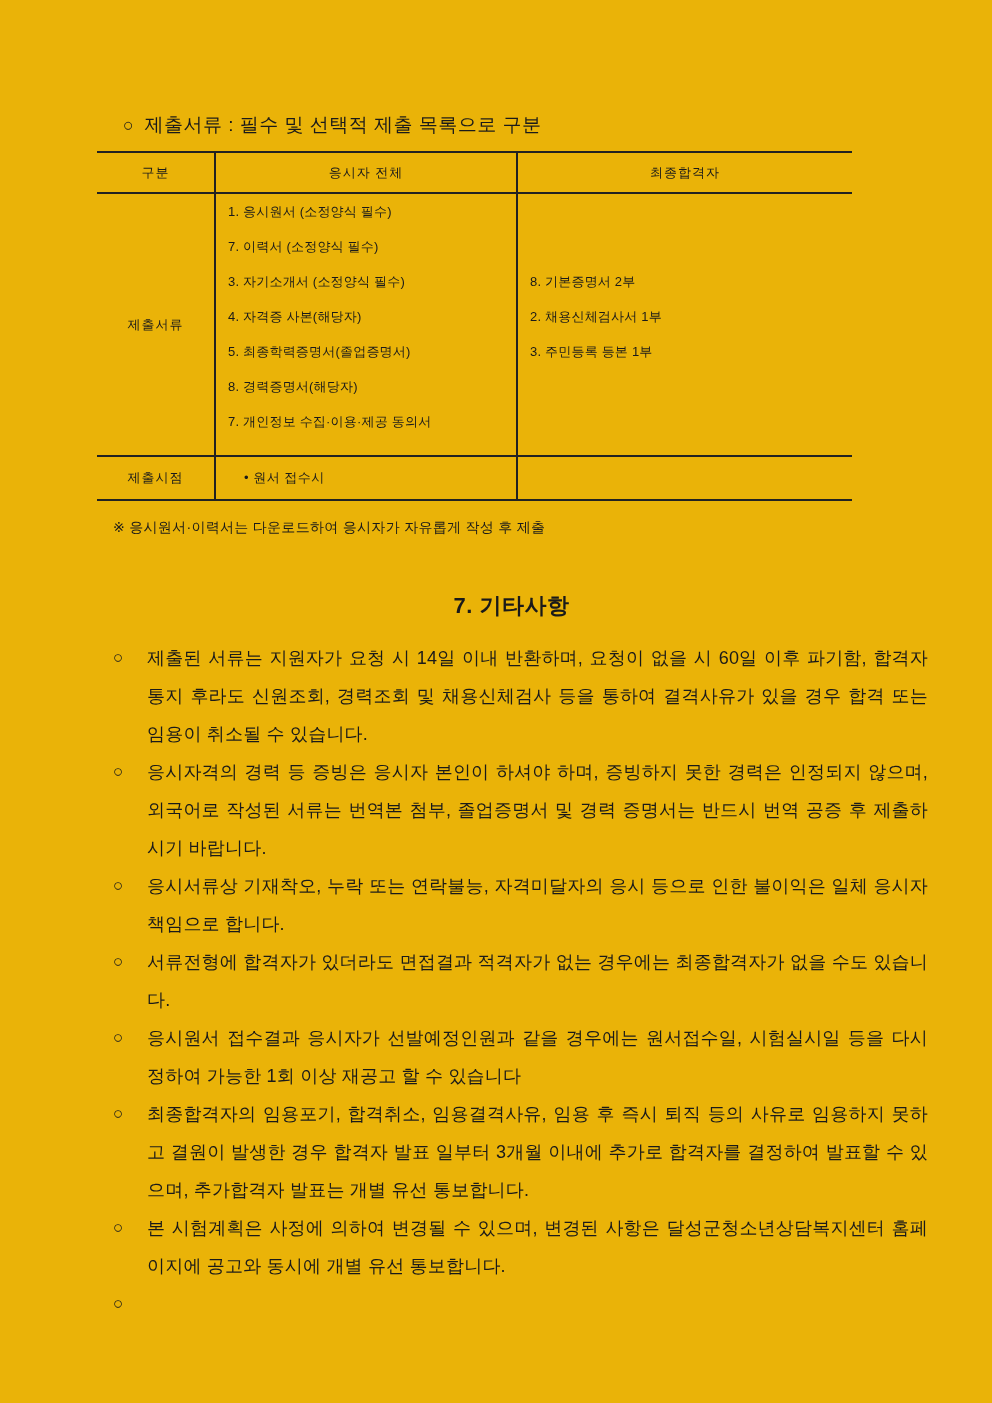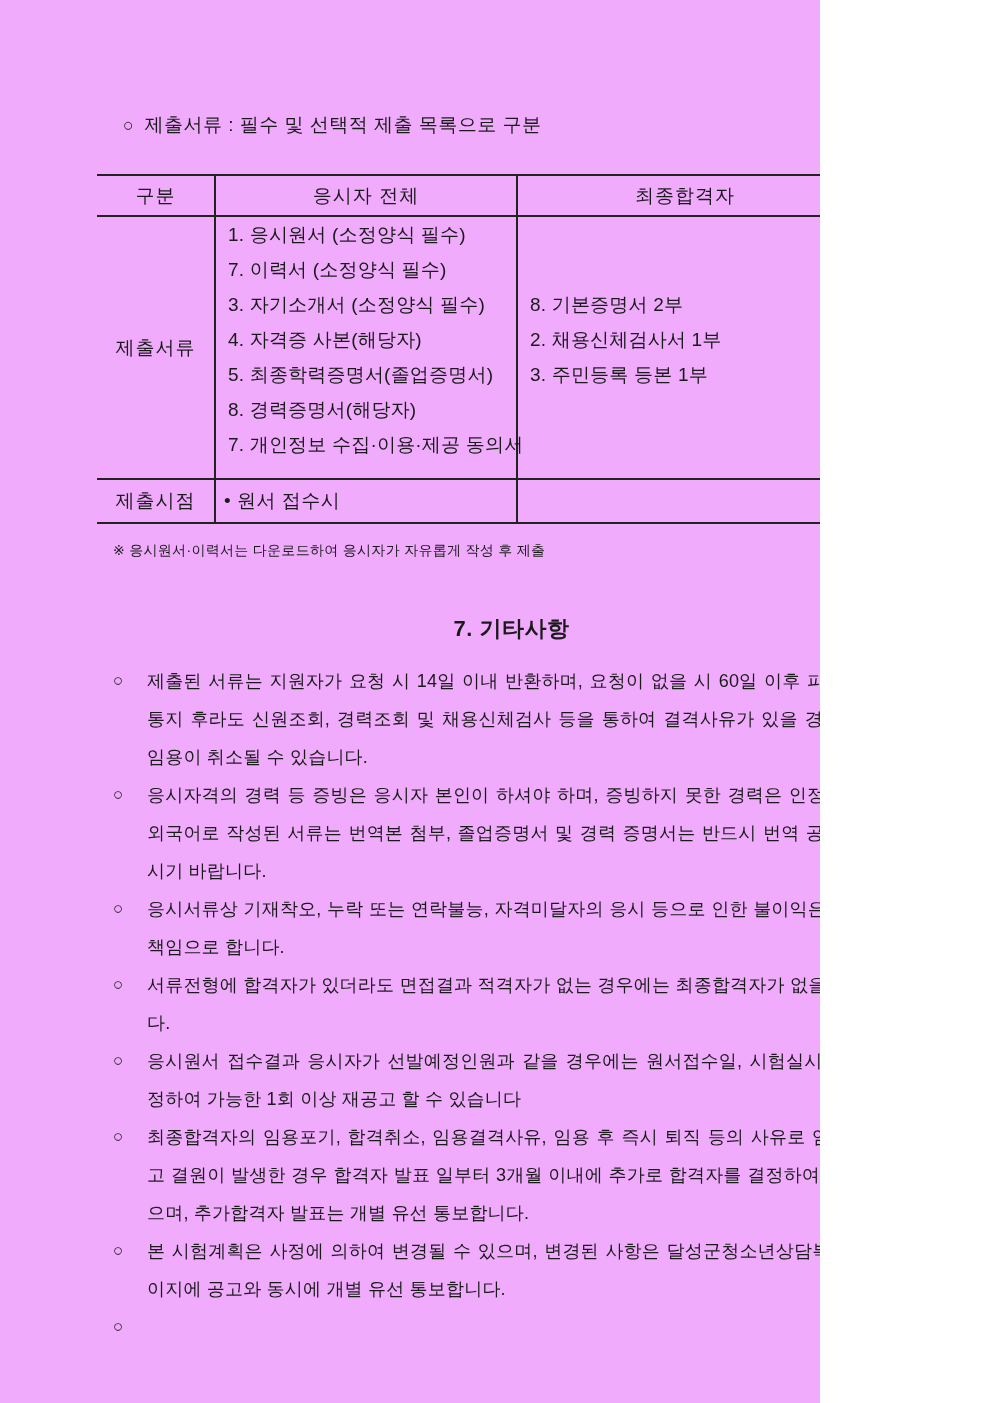"○ 제출서류 : 필수 및" .page { background: #f0abfc -> #eab308; width: 820px -> 992px }
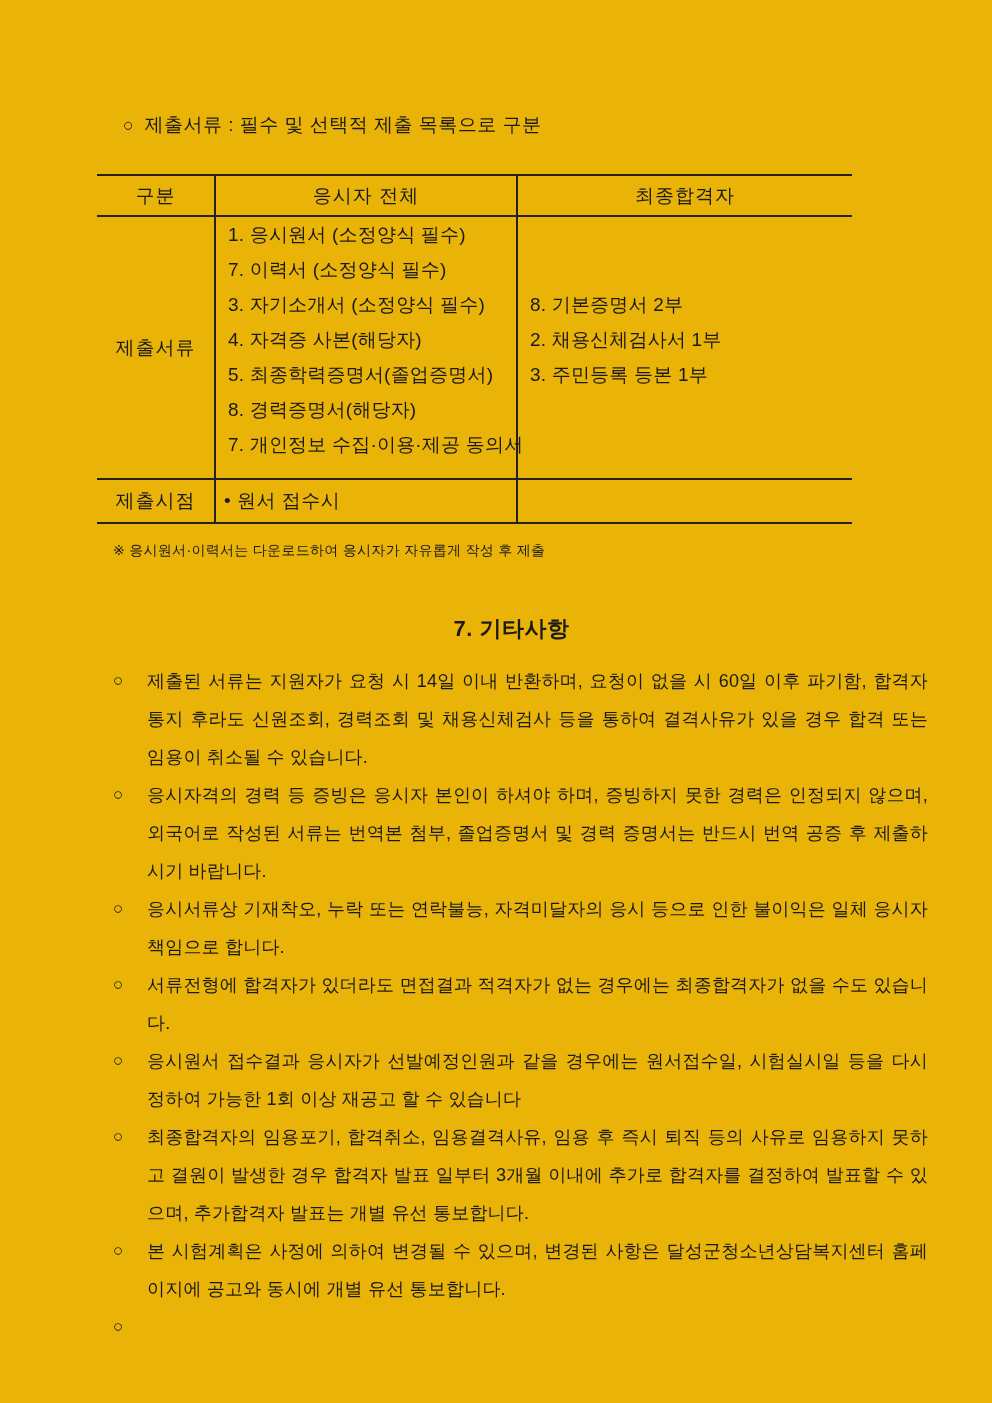"구분" table.doc-table { font-size: 19px -> 13px; margin-top: 36px -> 13px }
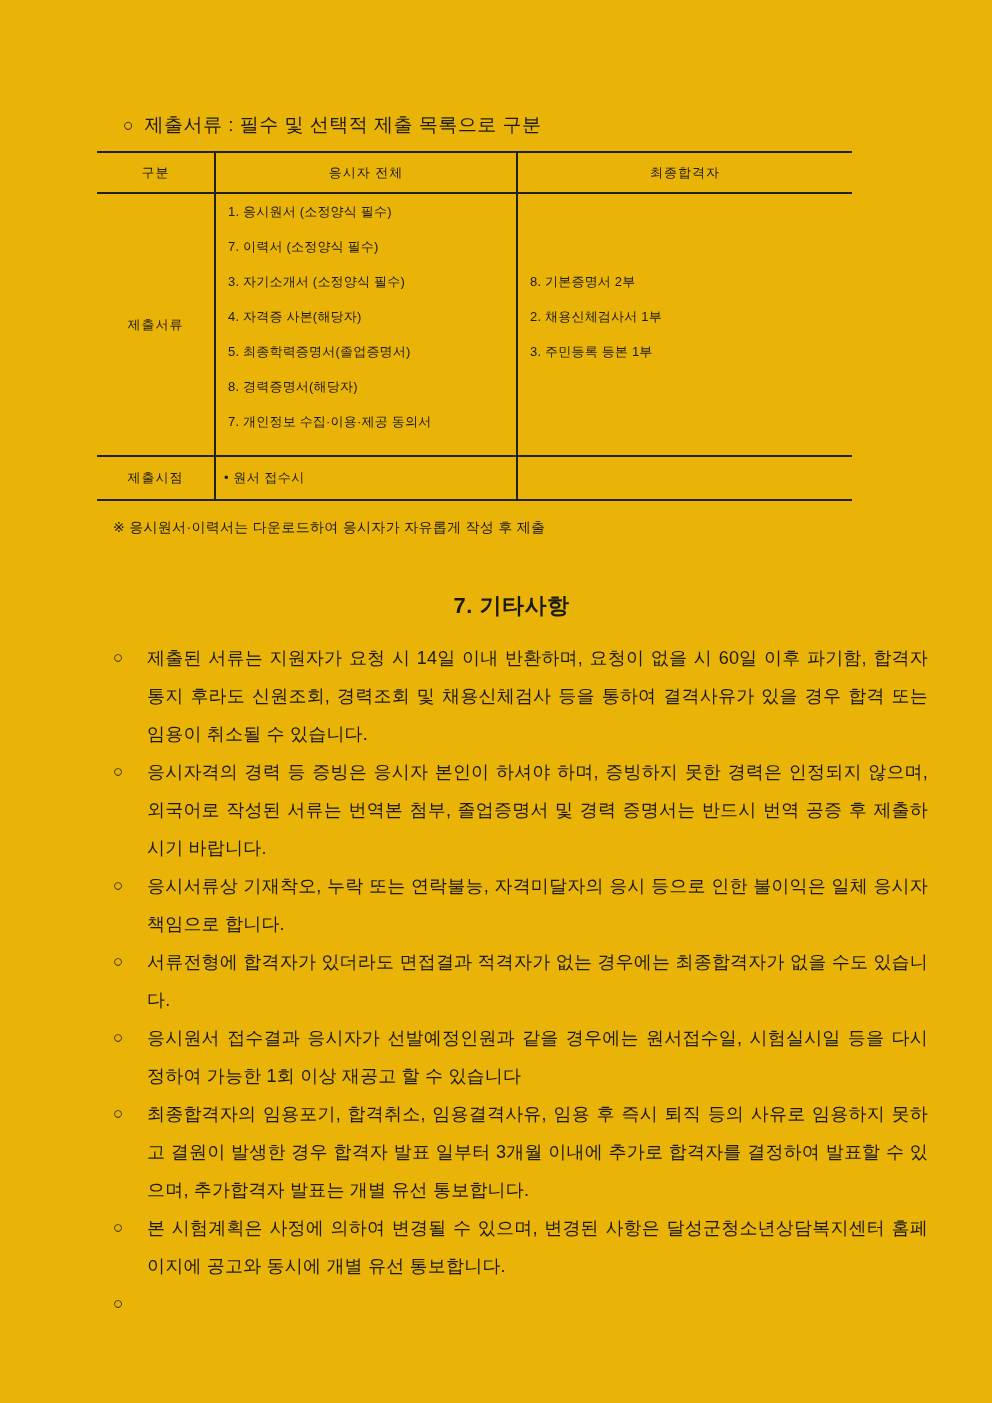"• 원서 접수시" tr.time-row td.cell-value { padding-left: 8px -> 28px }
